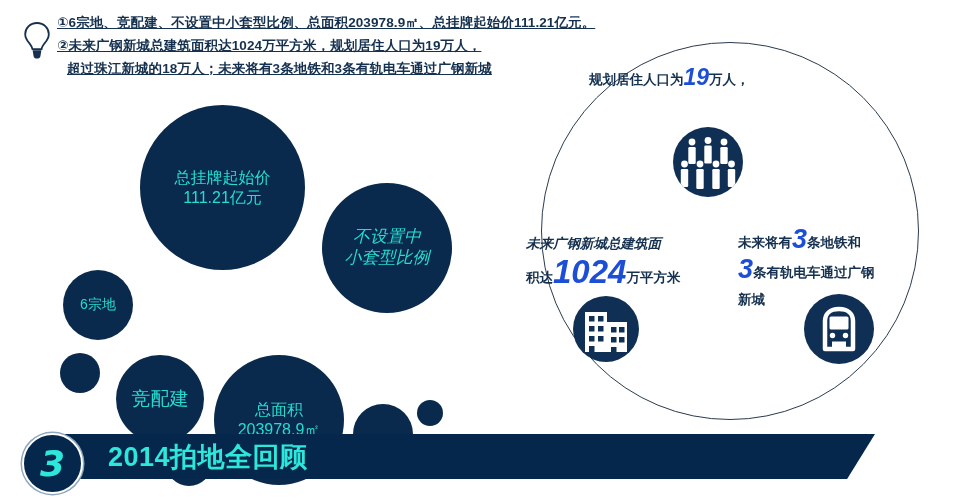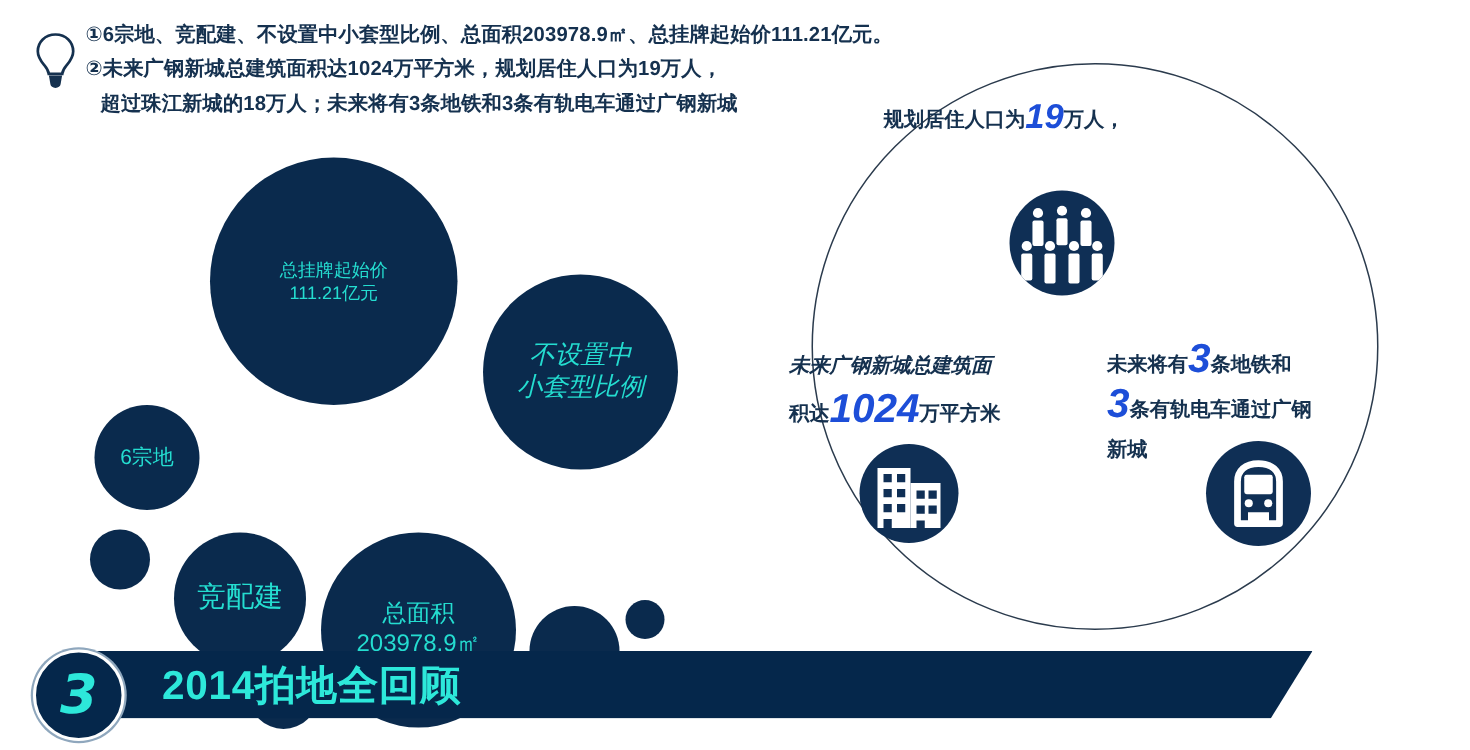"①6宗地、竞配建、不设置中小套型比例、总面积203978.9㎡、总挂牌起始价11" #note-lines { text-decoration: none -> underline }
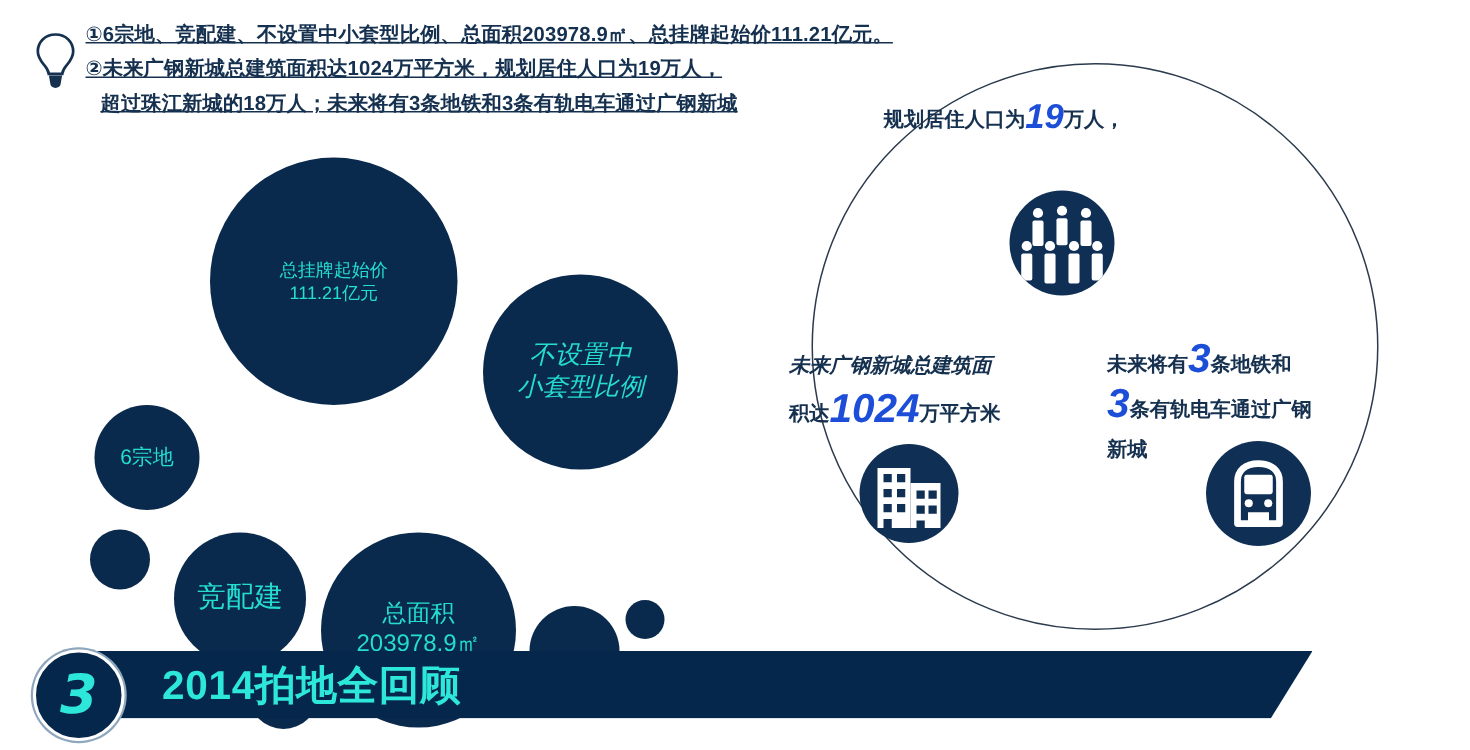"总挂牌起始价" span.blabel { font-size: 12px -> 16px }
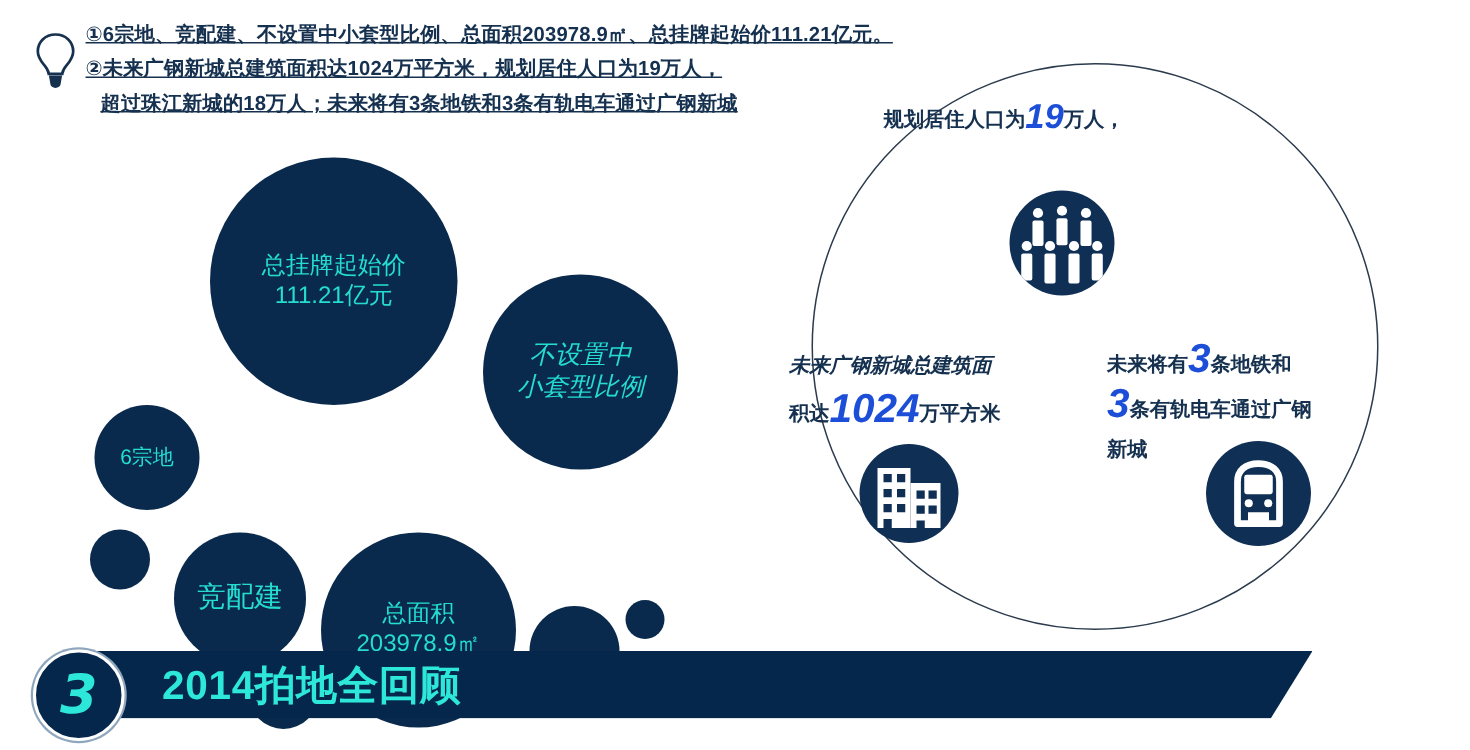"1024" span.num { font-size: 27px -> 33px }
